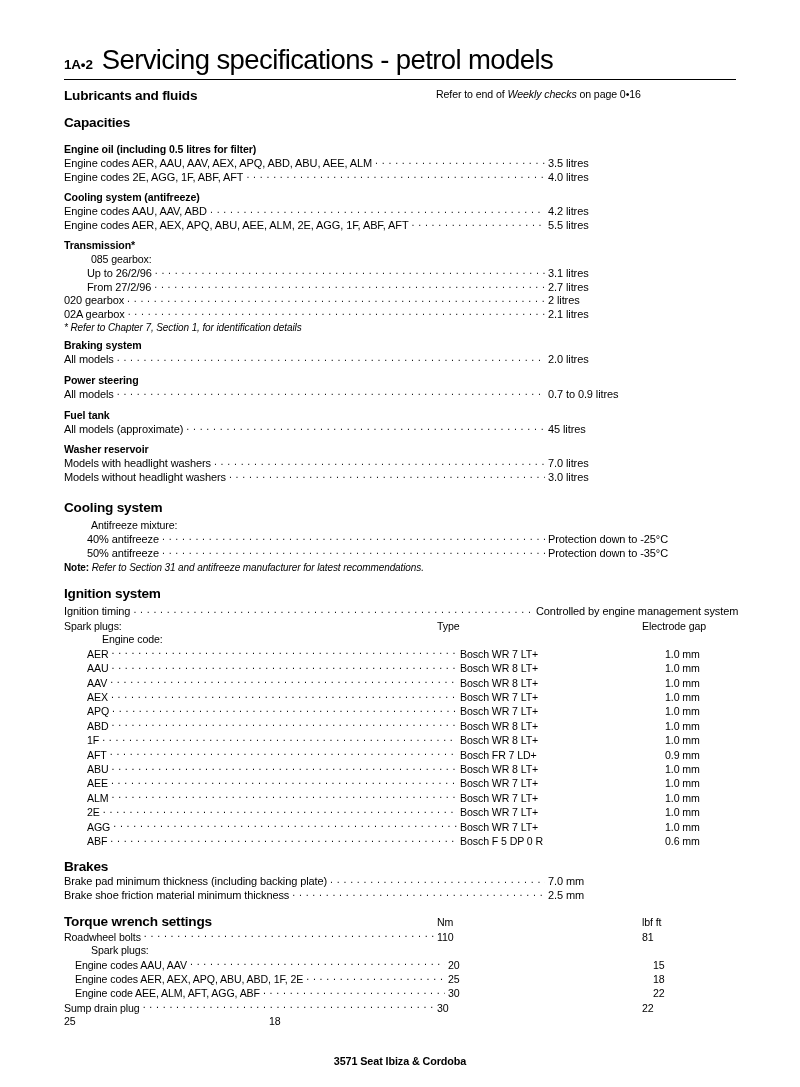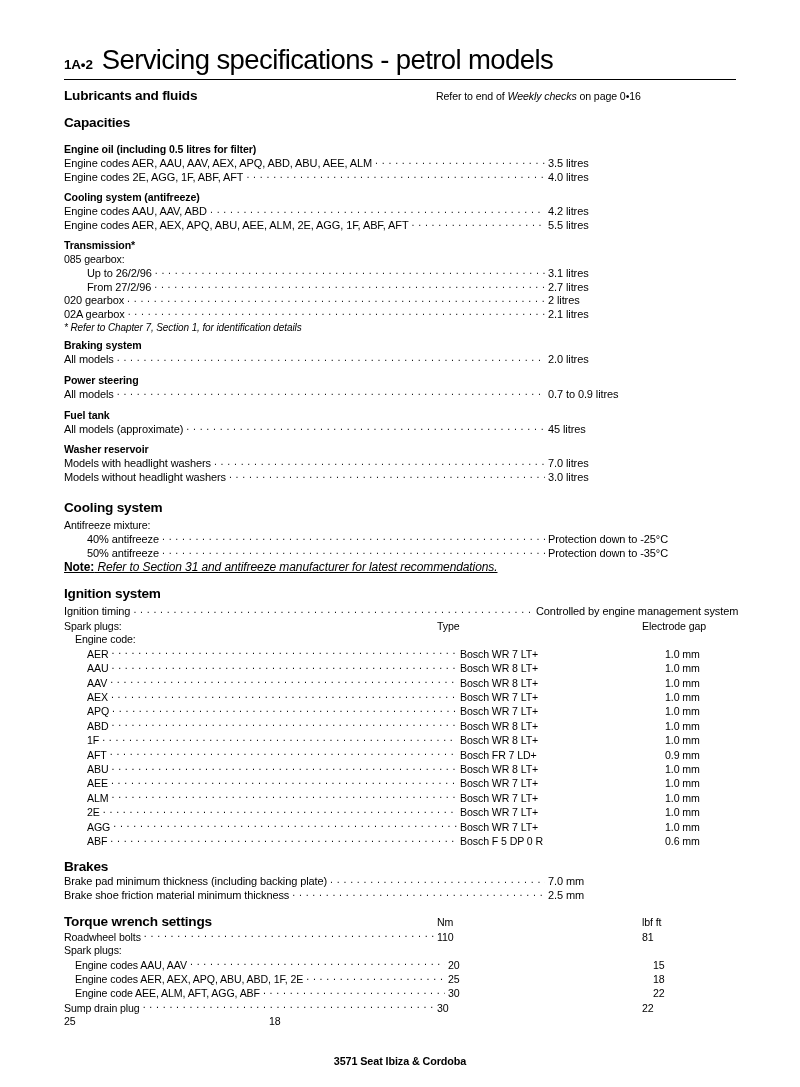"Lubricants and fluids" .sec-lub { align-items: center -> flex-start }
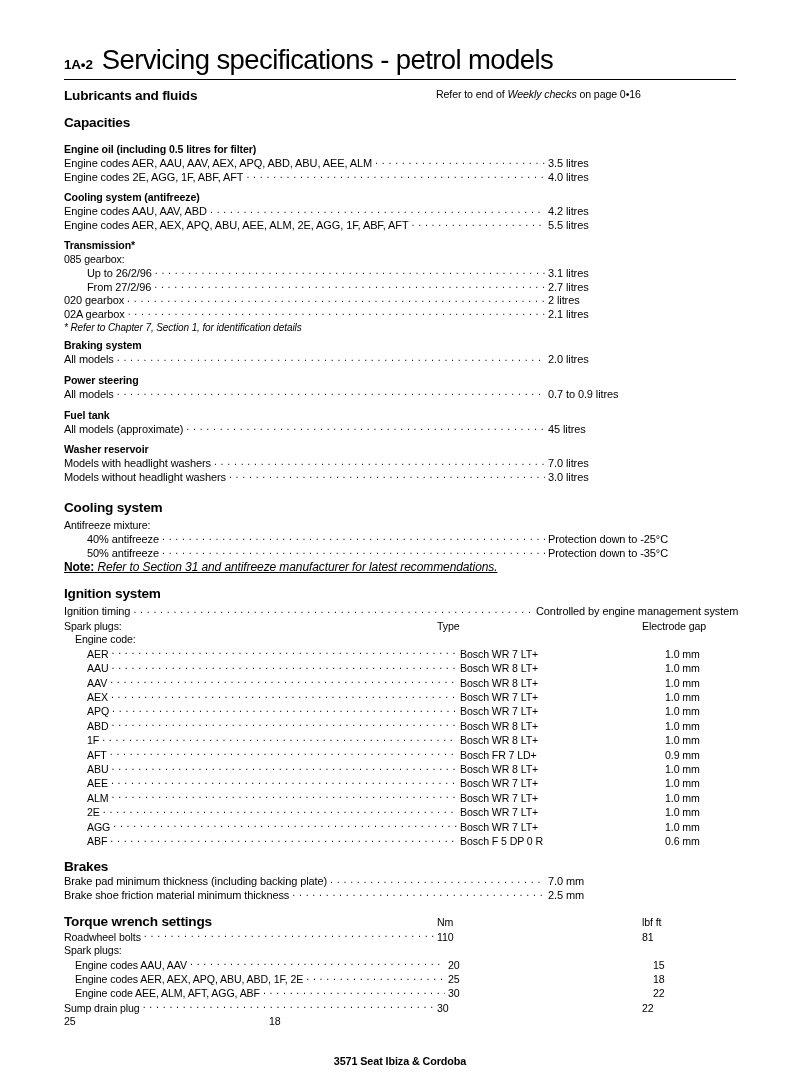"085 gearbox:" .plain { margin-left: none -> 27px }
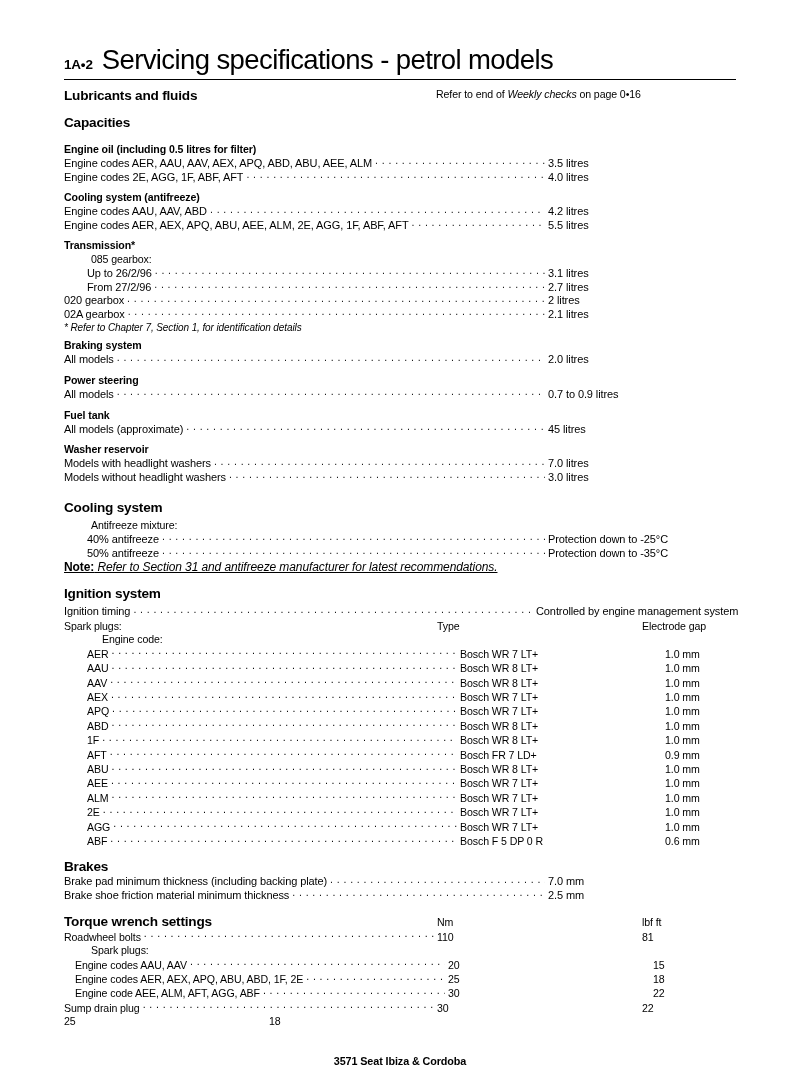"Note: Refer to Section 31" .note-line { font-size: 12px -> 10px; text-decoration: underline -> none }
